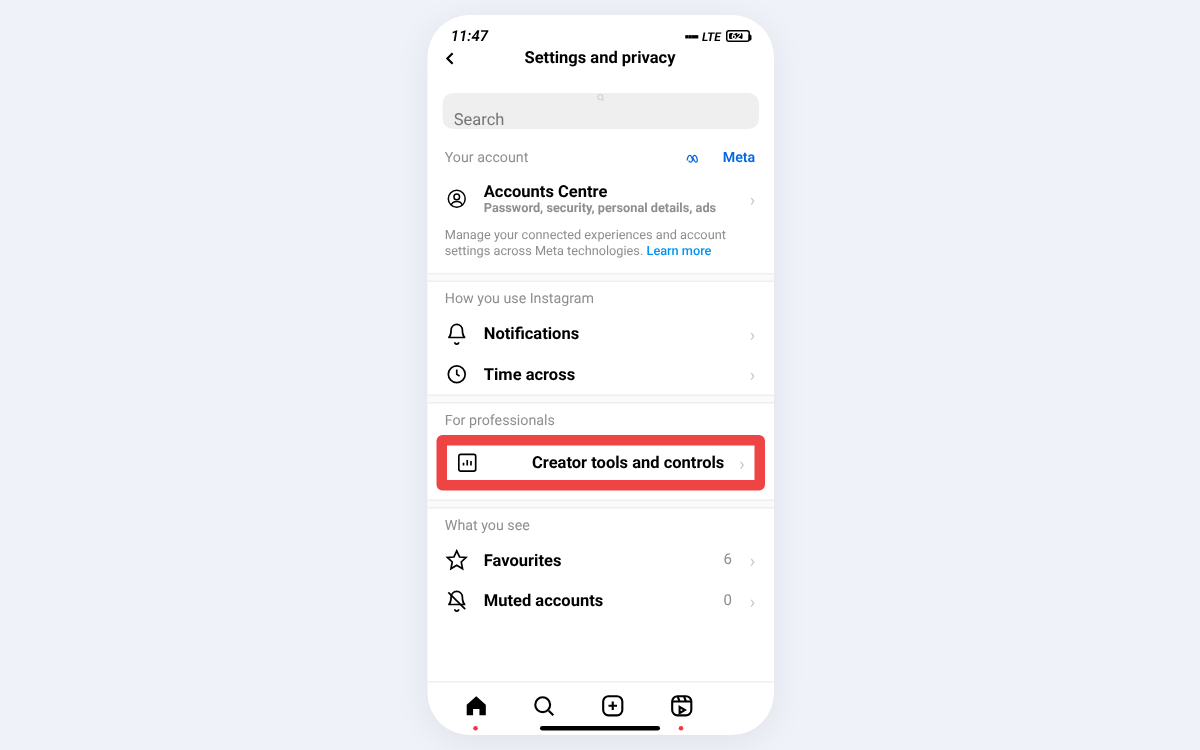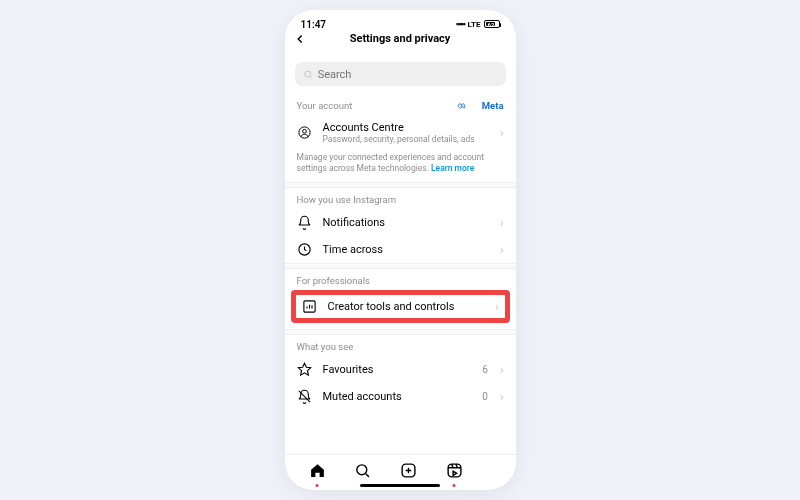"11:47" .status-bar { font-style: none -> italic }
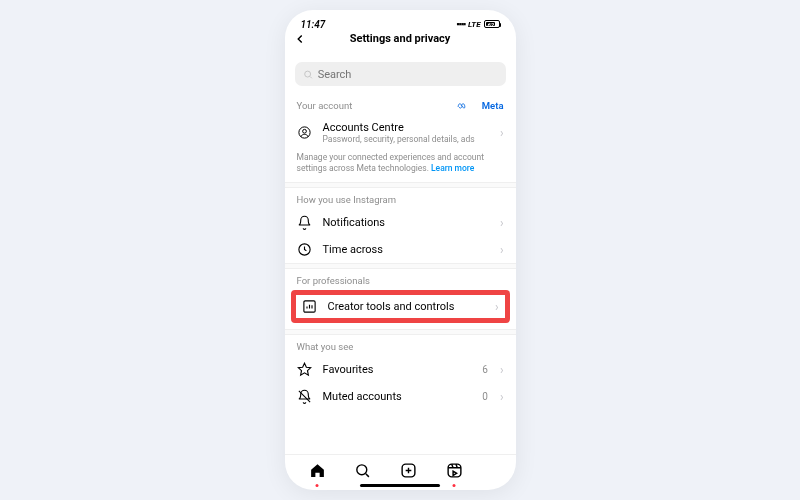"Search" .search { flex-direction: none -> column }
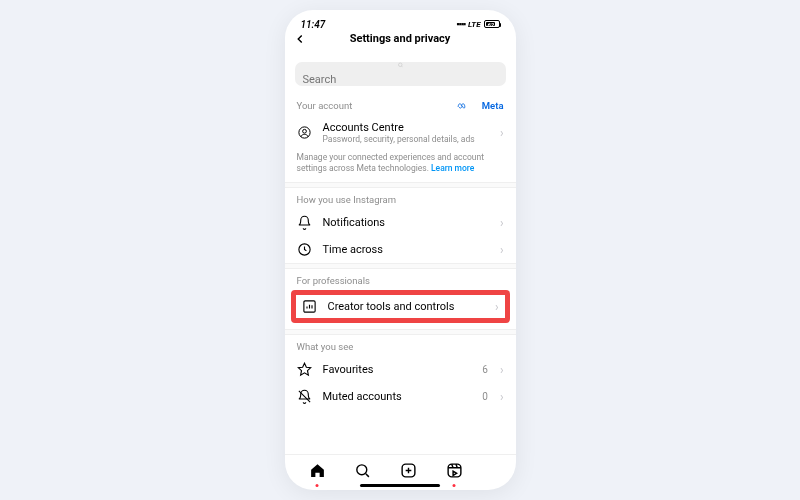"Accounts Centre" .row .txt { font-weight: none -> bold }
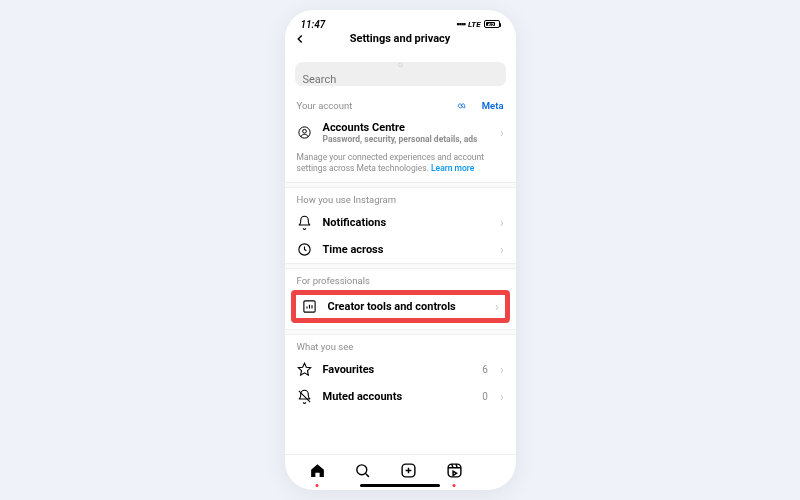"Creator tools and controls" .highlight { border: 5px solid #ef4444 -> 7px solid #ef4444; text-align: none -> right }
